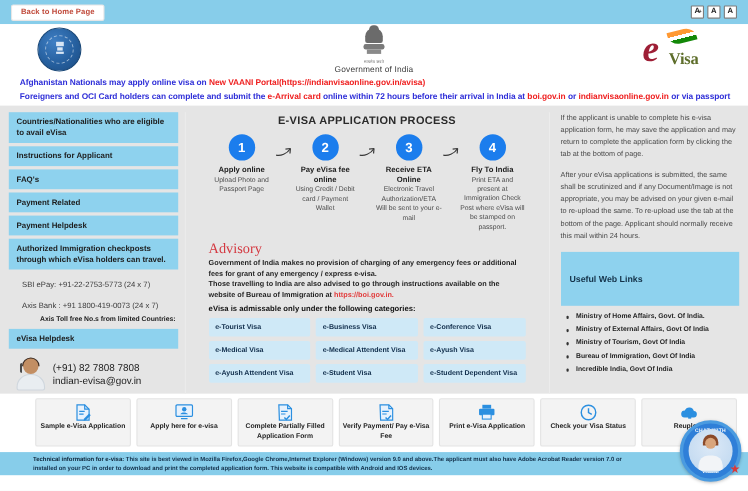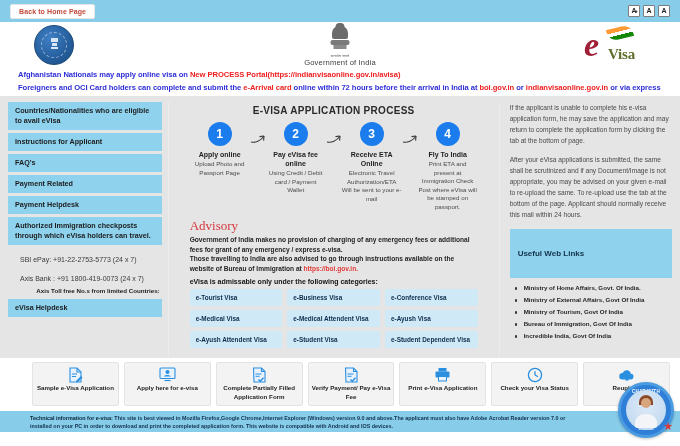"New PROCESS" span.red { text: PROCESS -> VAANI }
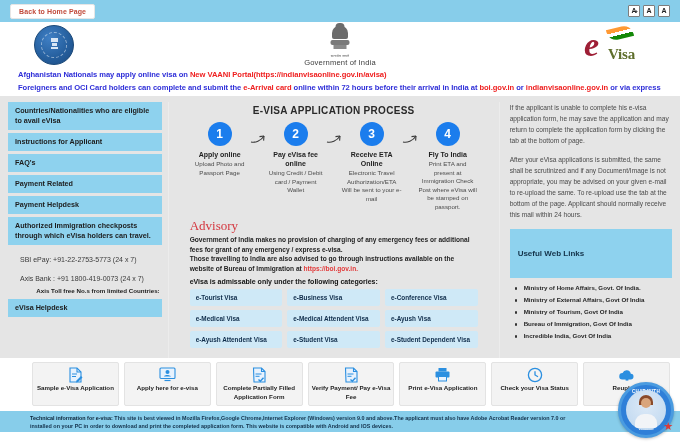"or via express" span { text: express -> passport }
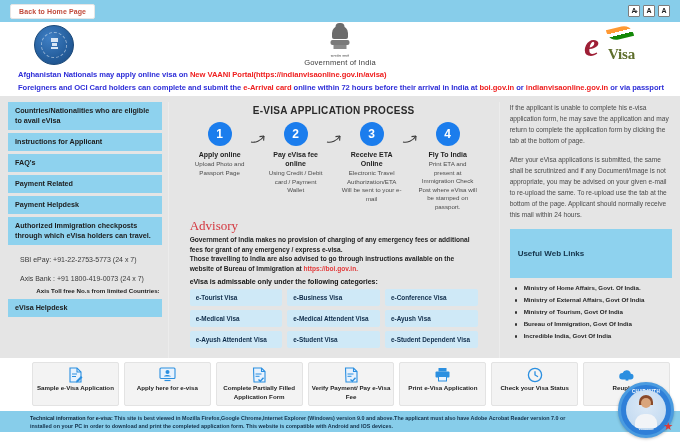"(+91) 82 7808 7808" div.agent-row { html: none -> <div> <div> <div></div> <div></div> <div></div> <div></div> </div> <div> <div>(+91) 82 7808 7808</div> <div>indian-evisa@gov.in</div> </div> </div> }
